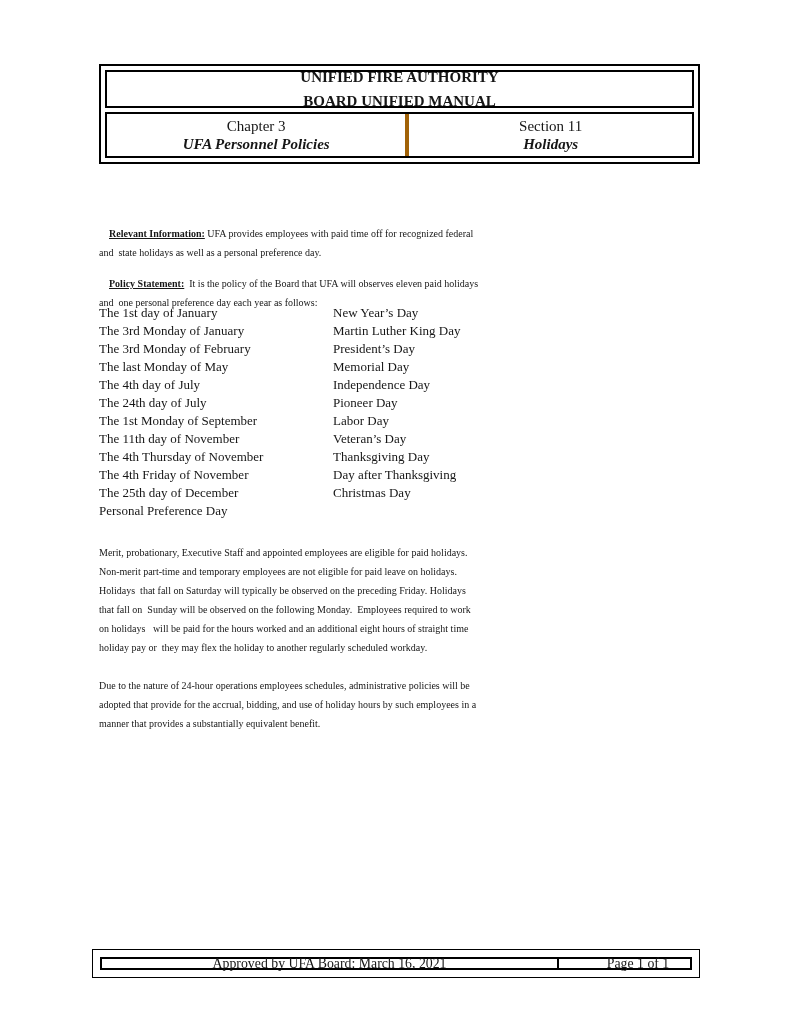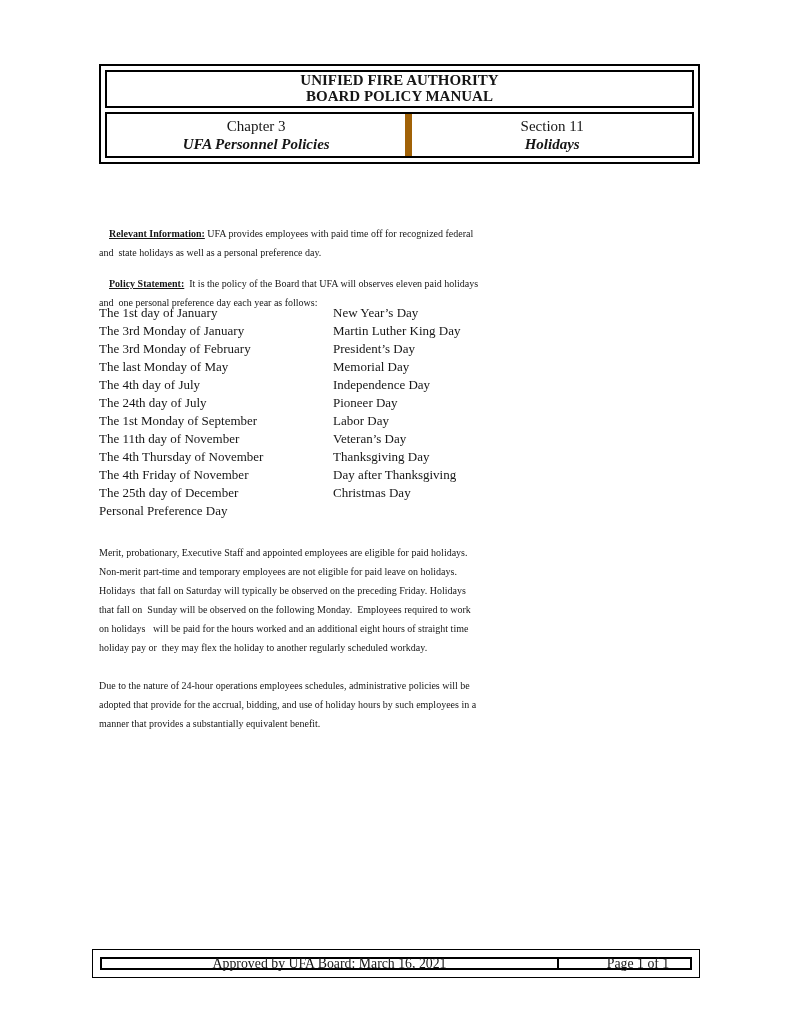"UNIFIED FIRE AUTHORITY" .title-box { gap: none -> 8px; justify-content: none -> center }
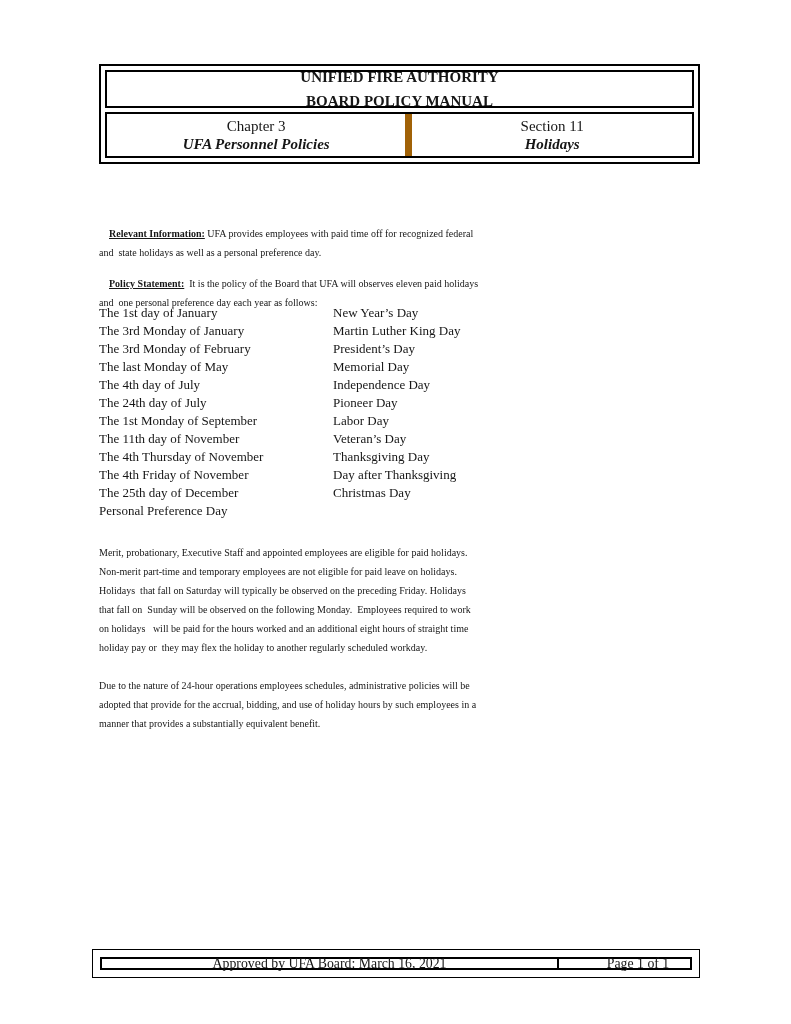"BOARD POLICY MANUAL" div { text: POLICY -> UNIFIED }
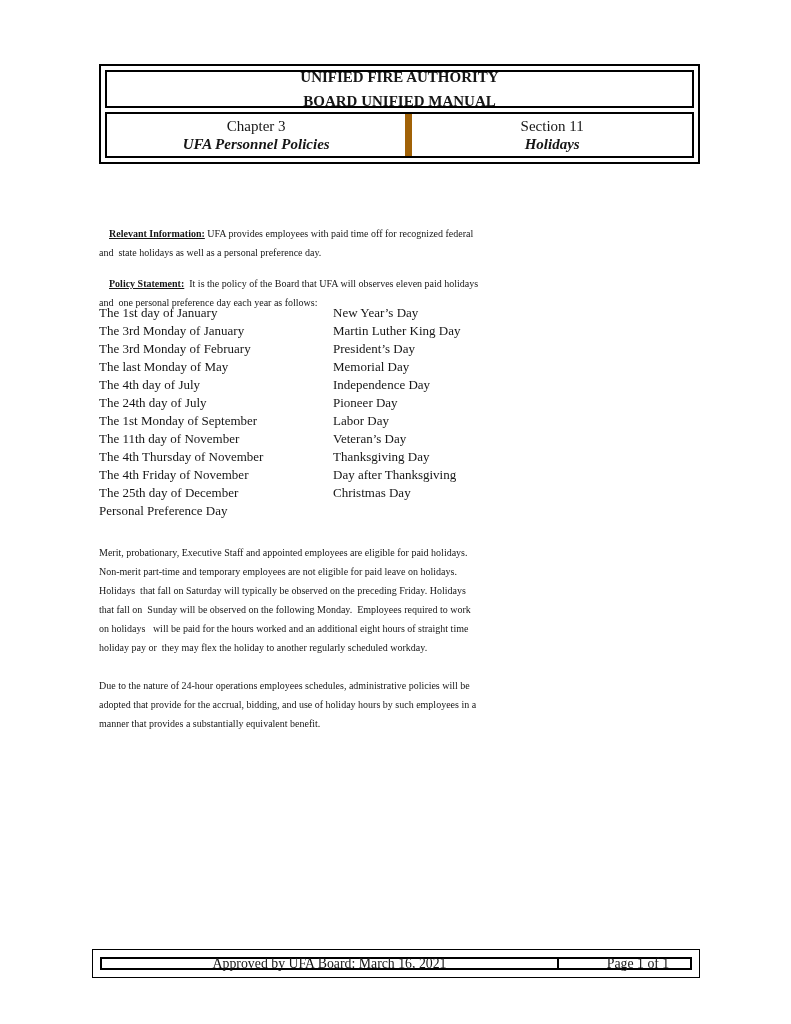"Chapter 3" .header-cell.left { border-right: 7px solid #a16207 -> 4px solid #a16207 }
